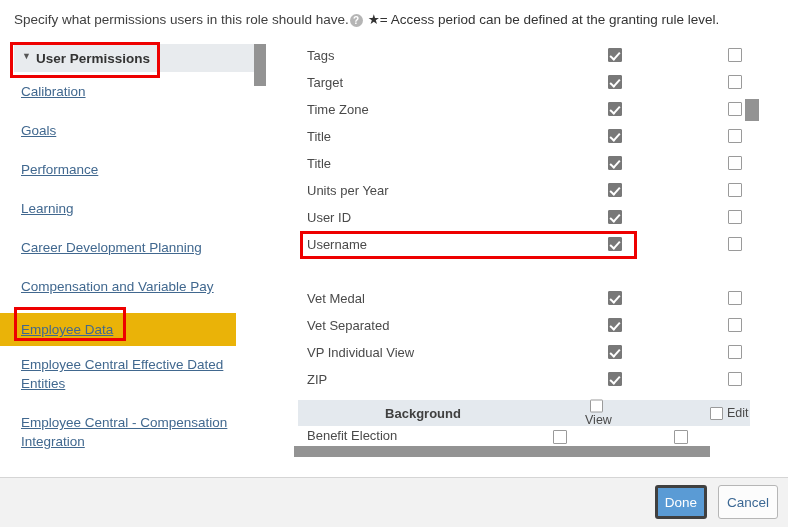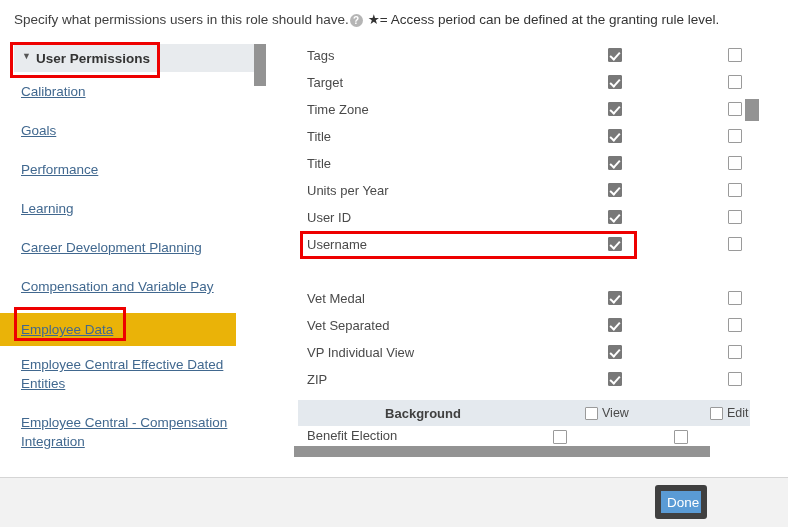"View" .bg-col.view-col { flex-direction: none -> column }
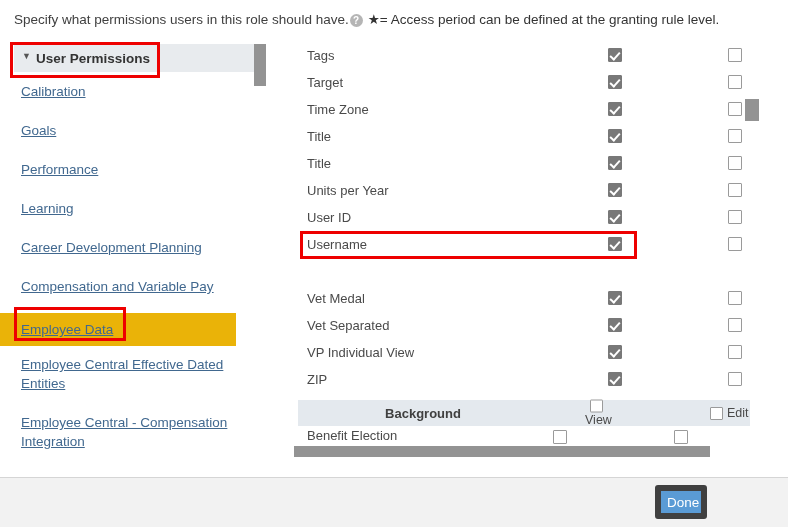"Done" #done-button { border: 6px solid #404040 -> 3px solid #404040 }
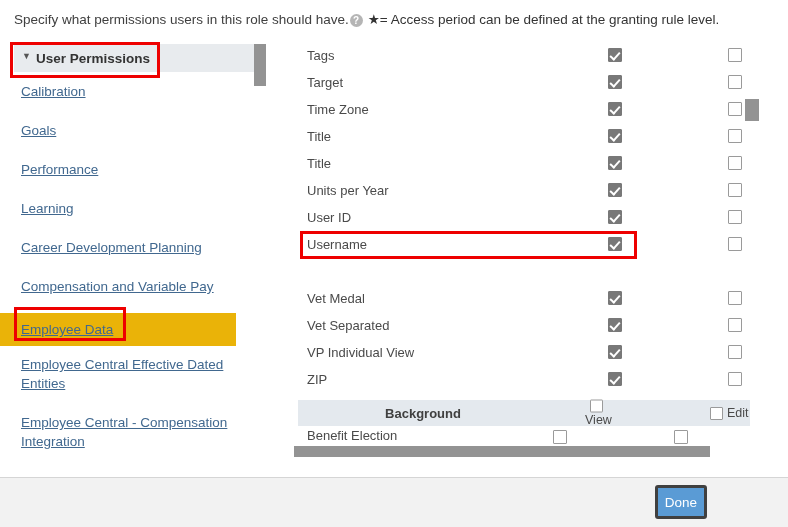"Cancel" button { html: none -> <button>Cancel</button> }
